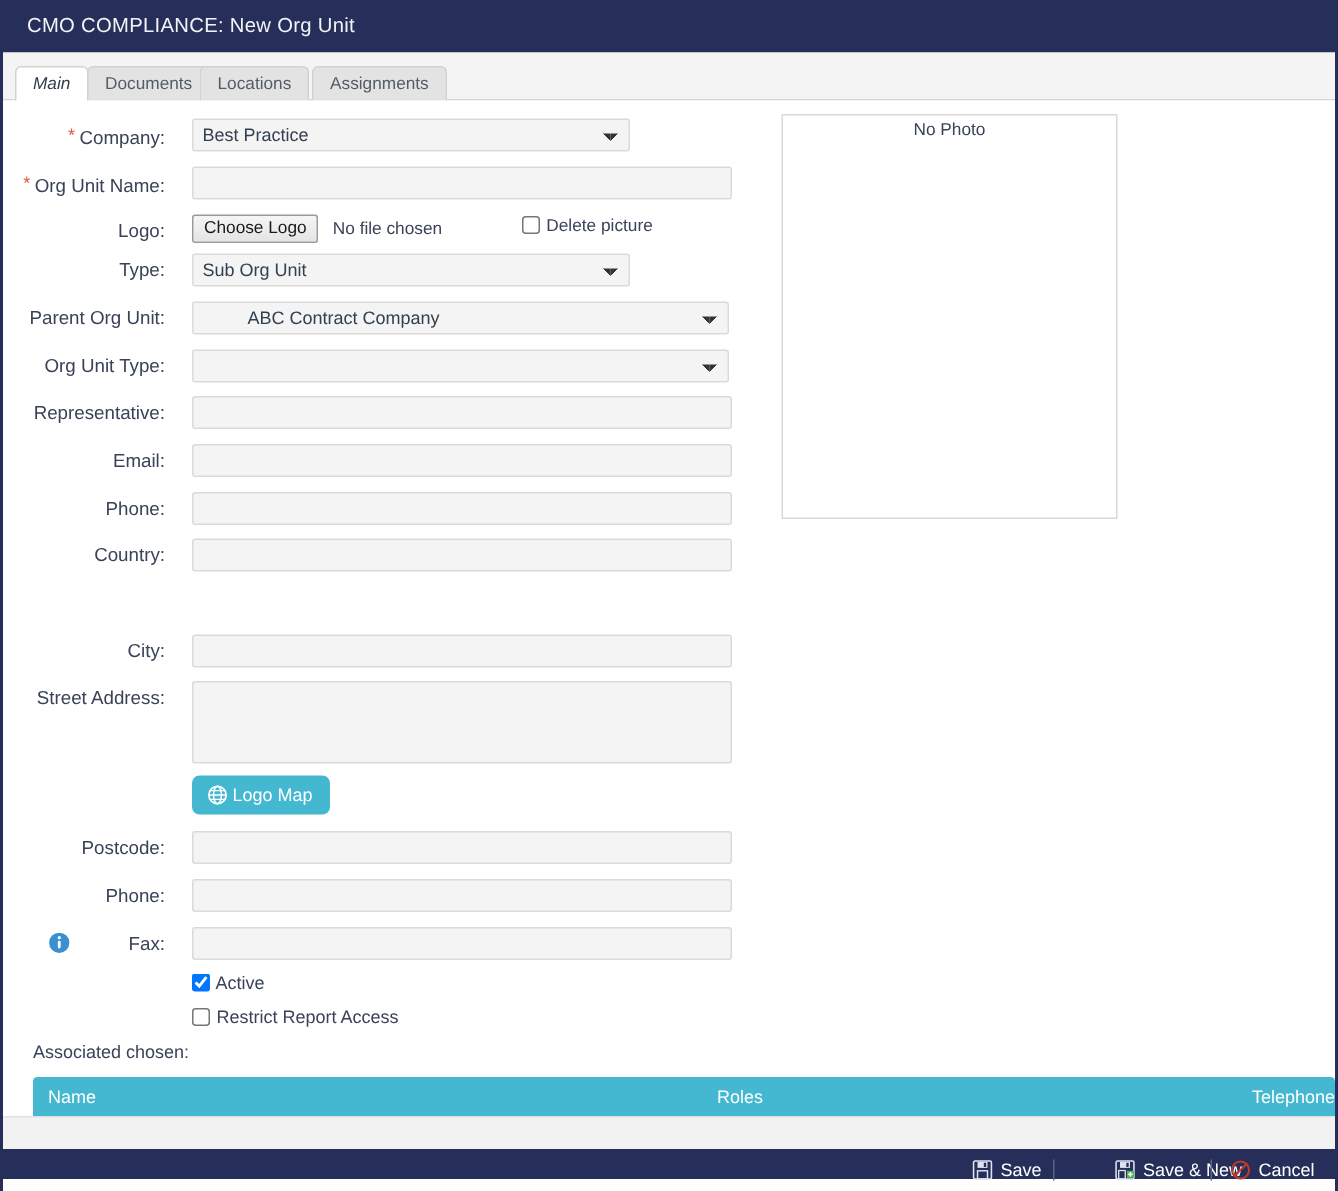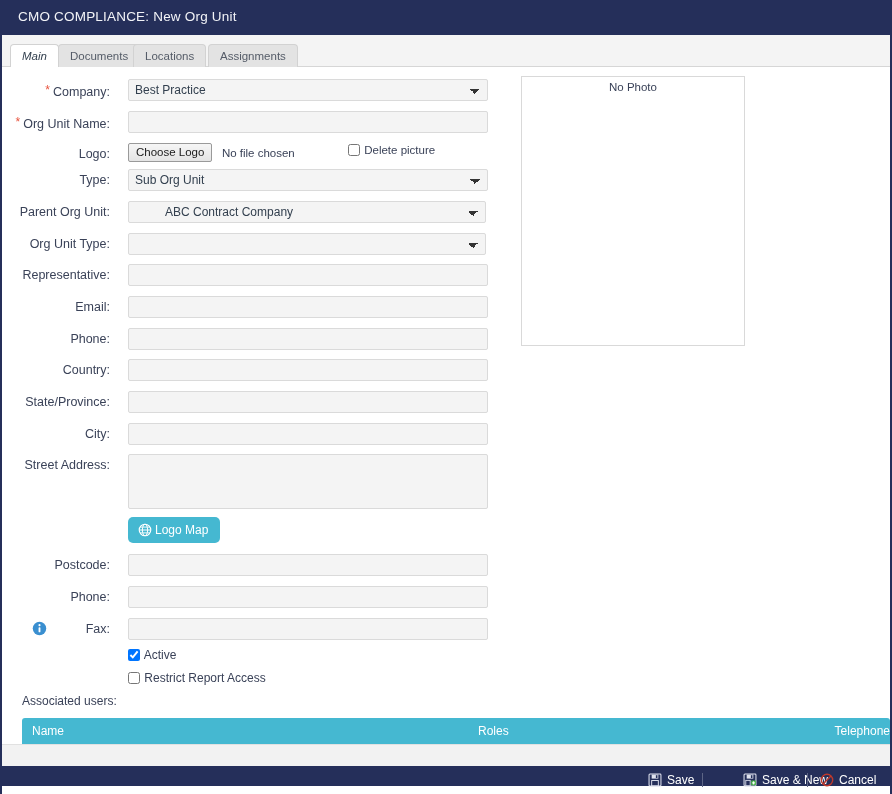"Best Practice" select.sel { width: 360px -> 292px }
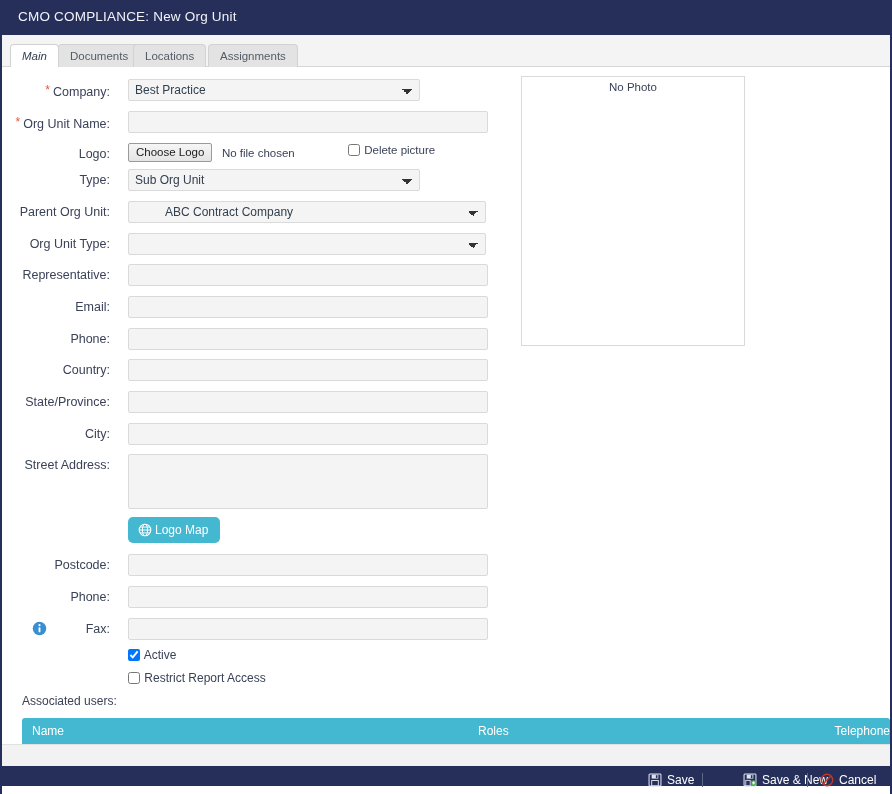"State/Province:" div.row { html: <div> <div>State/Province:</div> <input> </div> -> none }
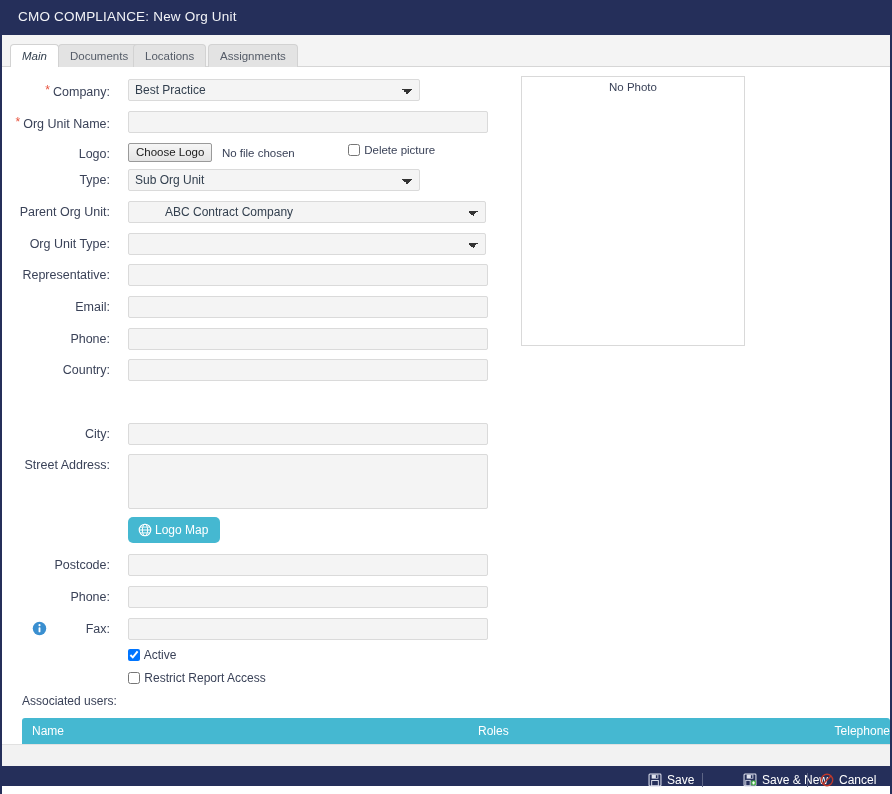"Associated users:" div.assoc-lbl { text: users -> chosen }
